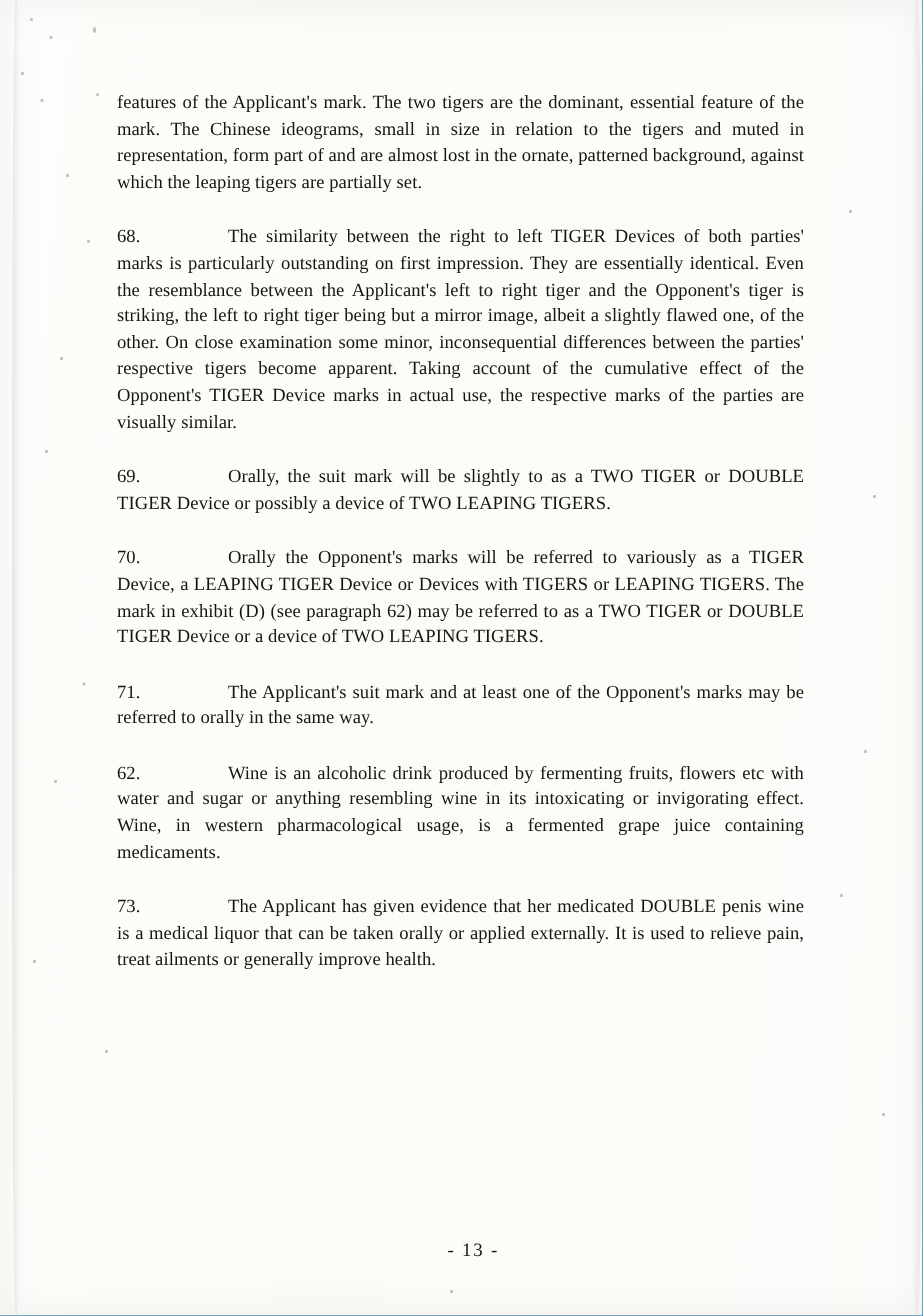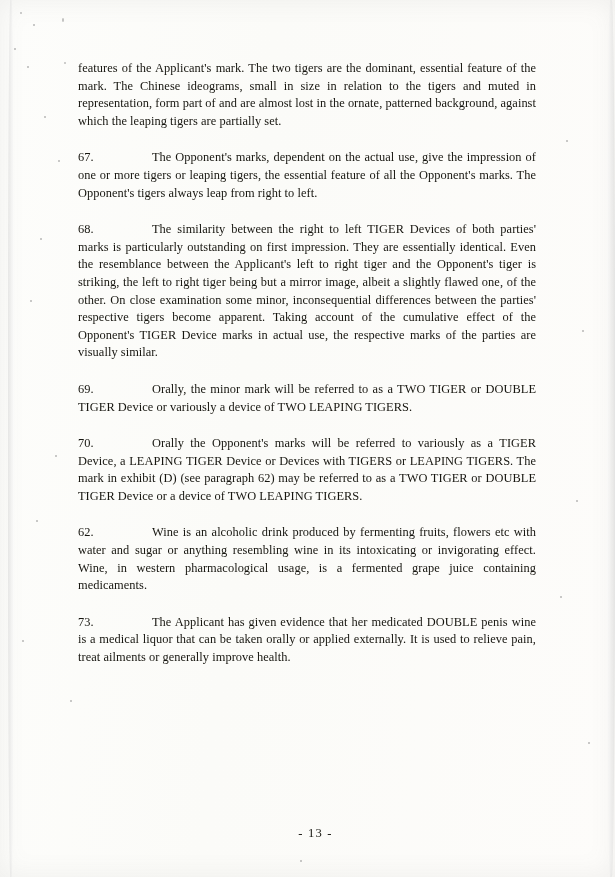"67. The Opponent's marks, dependent" p.para { html: <p><span>67.</span><span>The Opponent's marks, dependent on the actual use, give the impression of one or more tigers or leaping tigers, the essential feature of all the Opponent's marks. The Opponent's tigers always leap from right to left.</span></p> -> none }
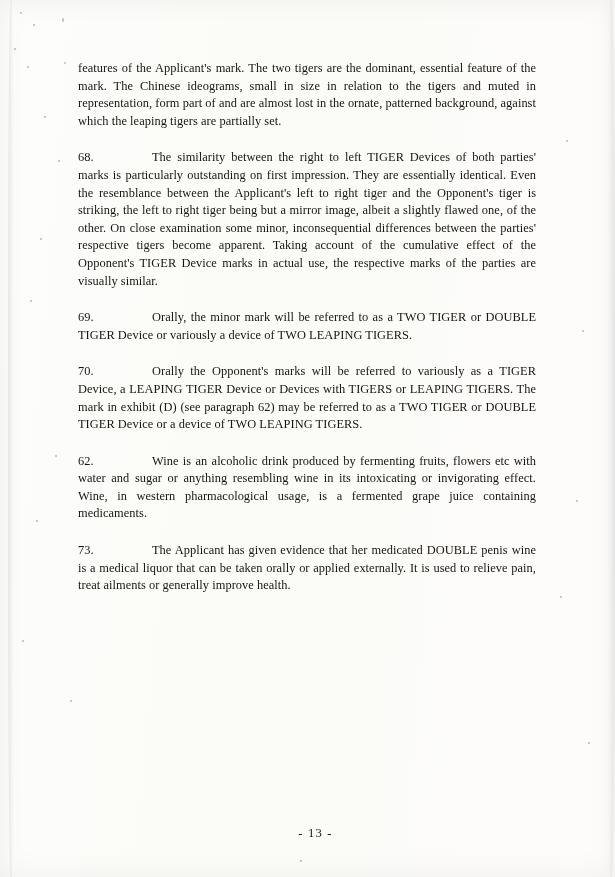"Orally, the minor mark will" span { text: minor mark will be referred -> suit mark will be slightly }
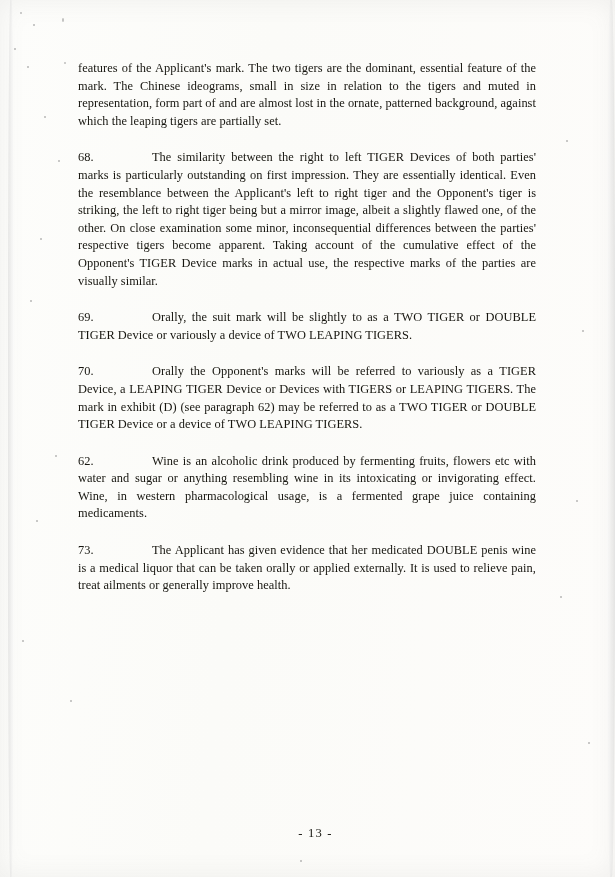"or variously a device of" span { text: variously -> possibly }
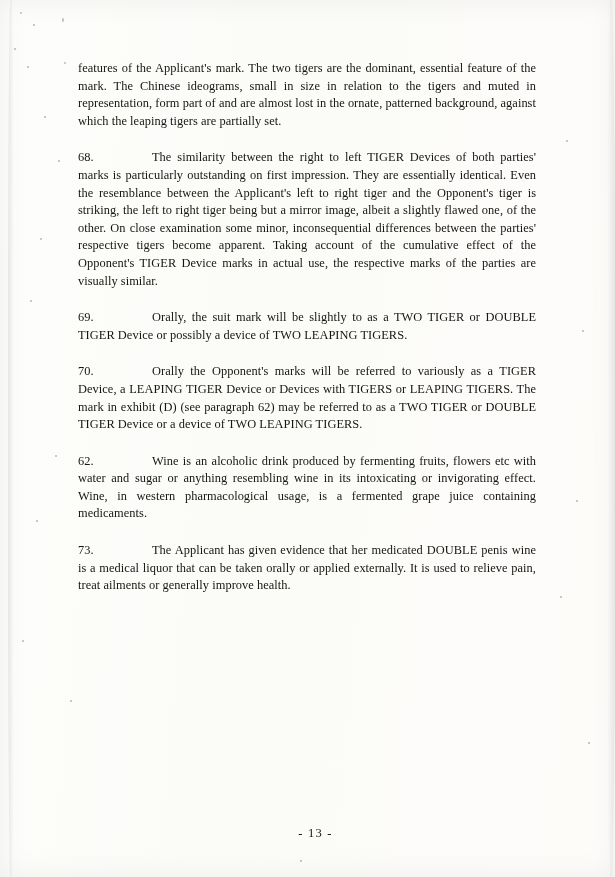"71. The Applicant's suit mark" p.para { html: none -> <p><span>71.</span><span>The Applicant's suit mark and at least one of the Opponent's marks may be referred to orally in the same way.</span></p> }
